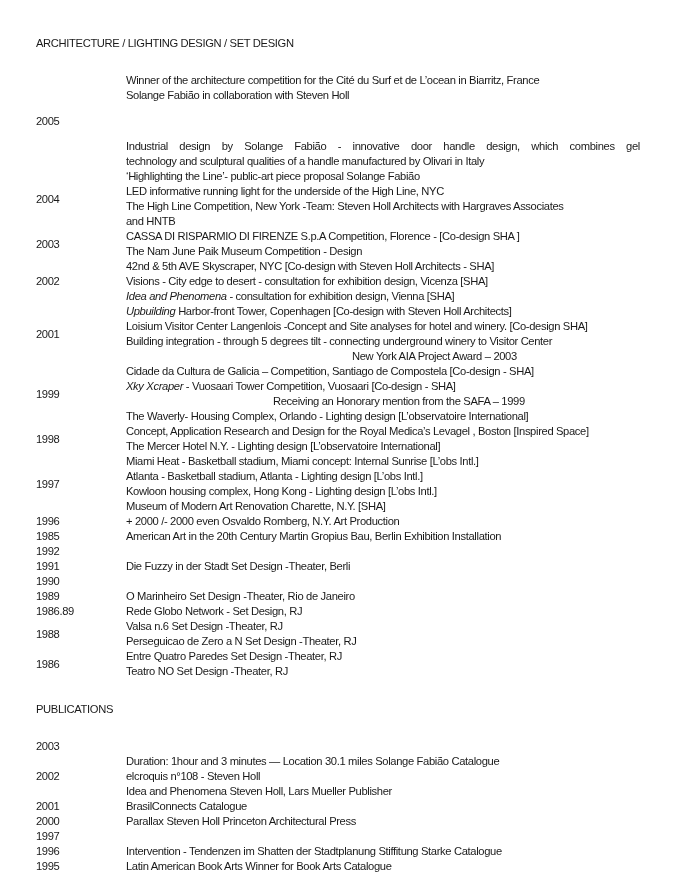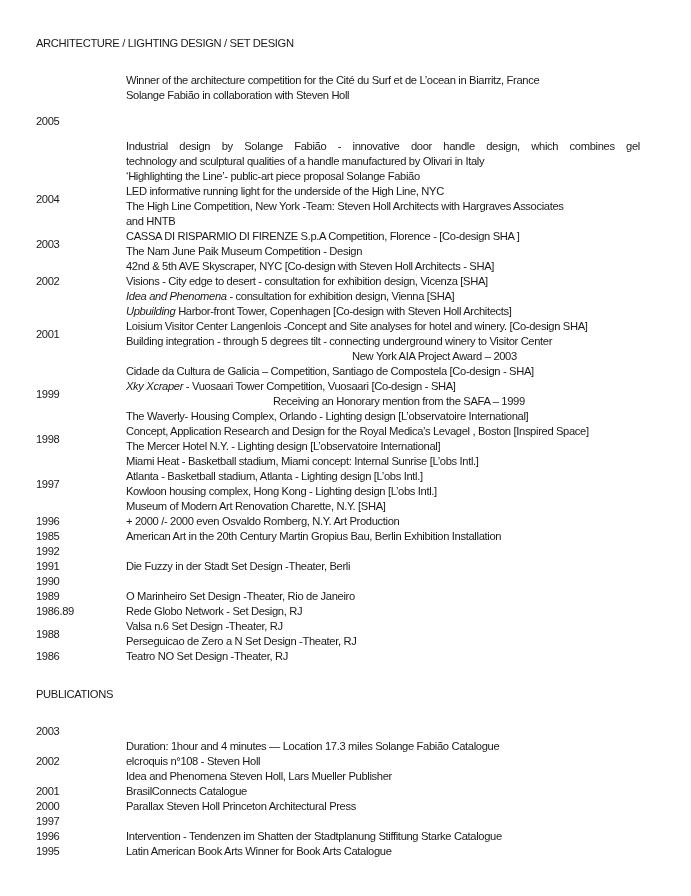"Entre Quatro Paredes Set Design" div.line { html: none -> <div><span>Entre Quatro Paredes Set Design -Theater, RJ</span></div> }
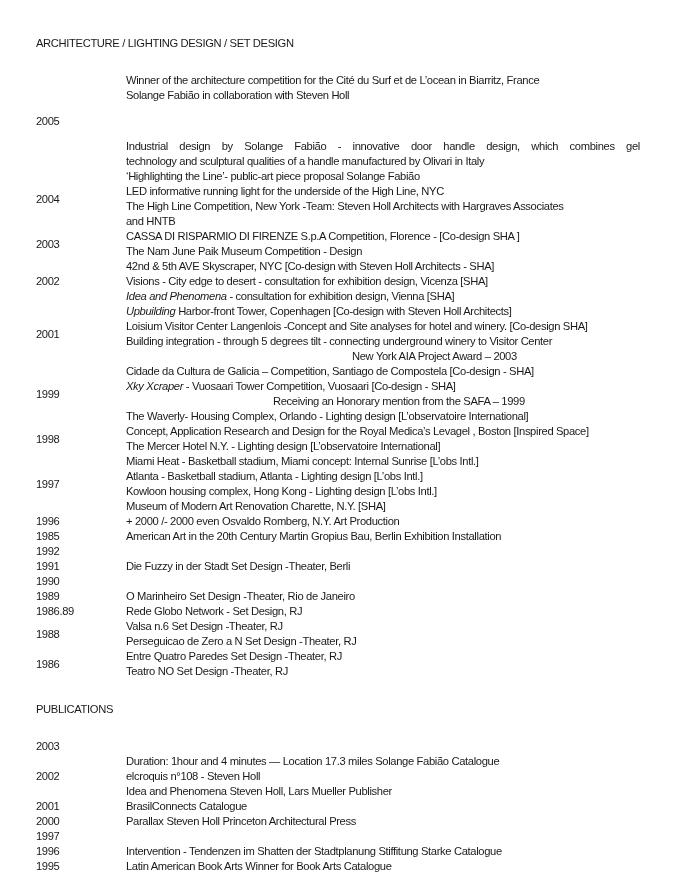"Duration: 1hour and 4 minutes" span { text: 4 minutes — Location 17.3 -> 3 minutes — Location 30.1 }
